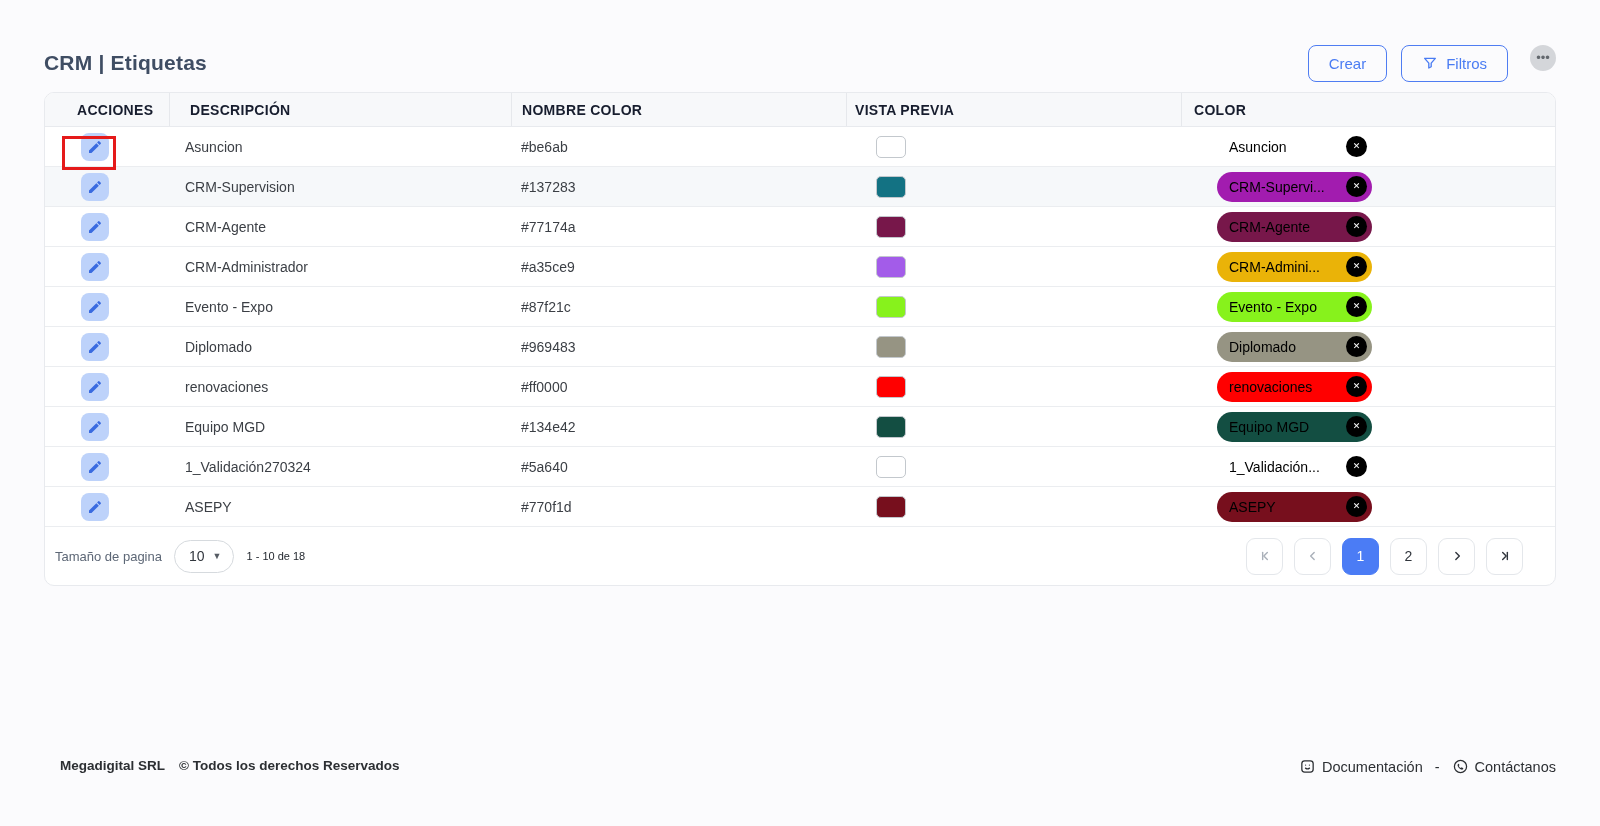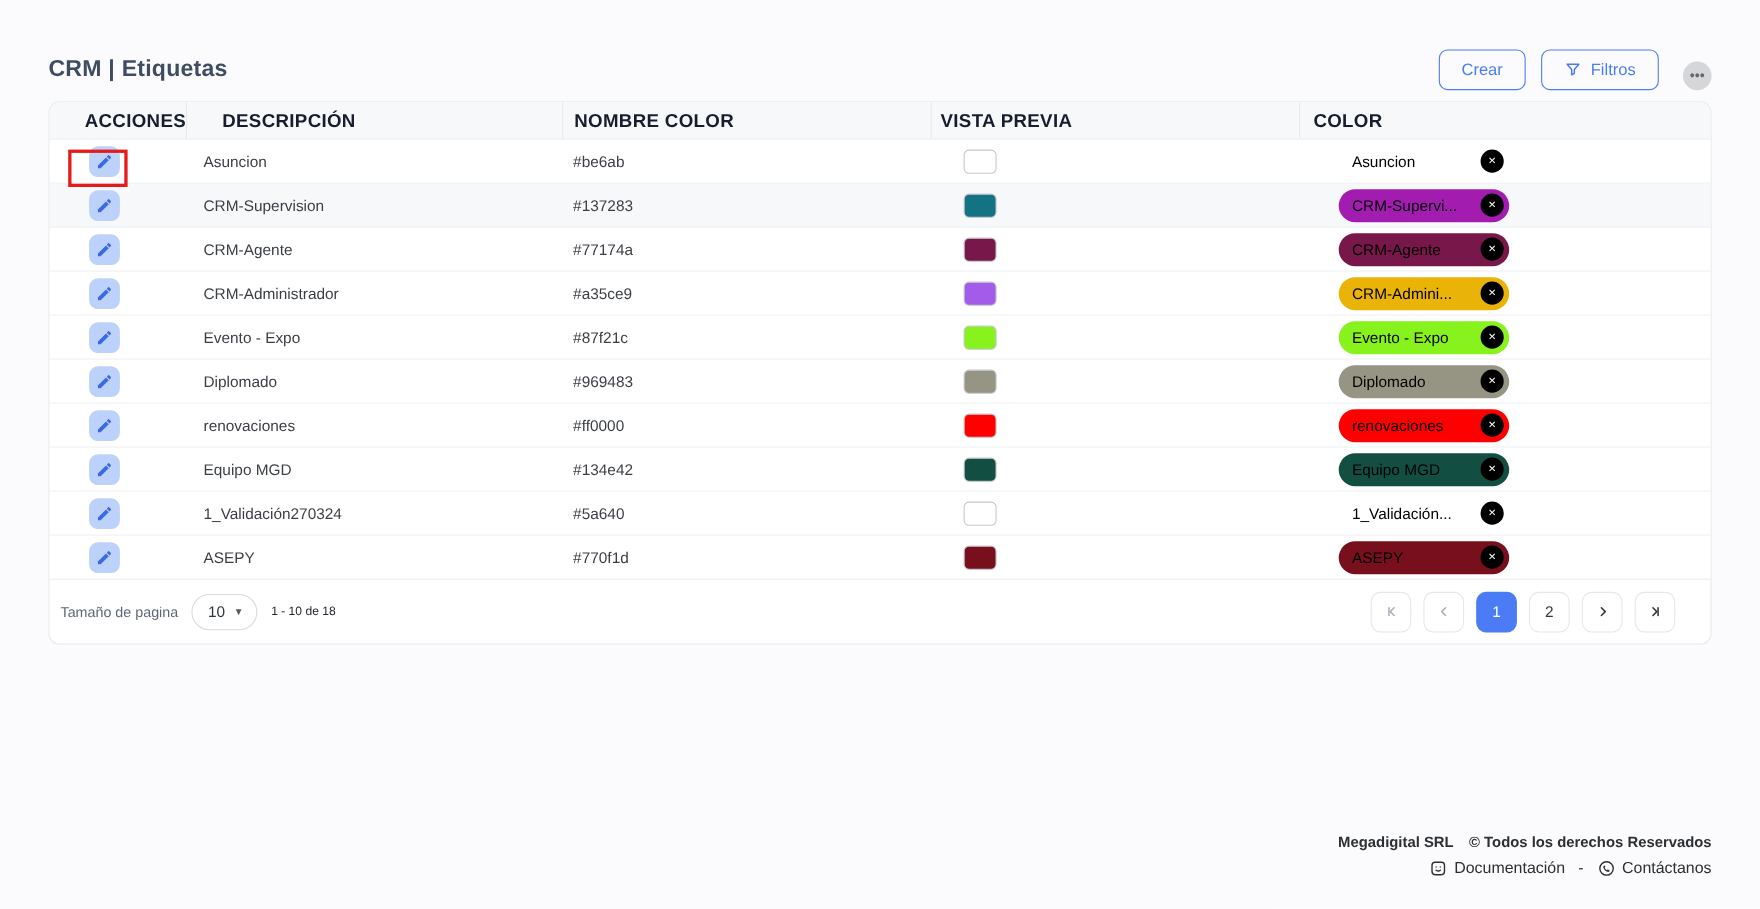"Crear" .topbar-actions { align-items: flex-end -> flex-start }
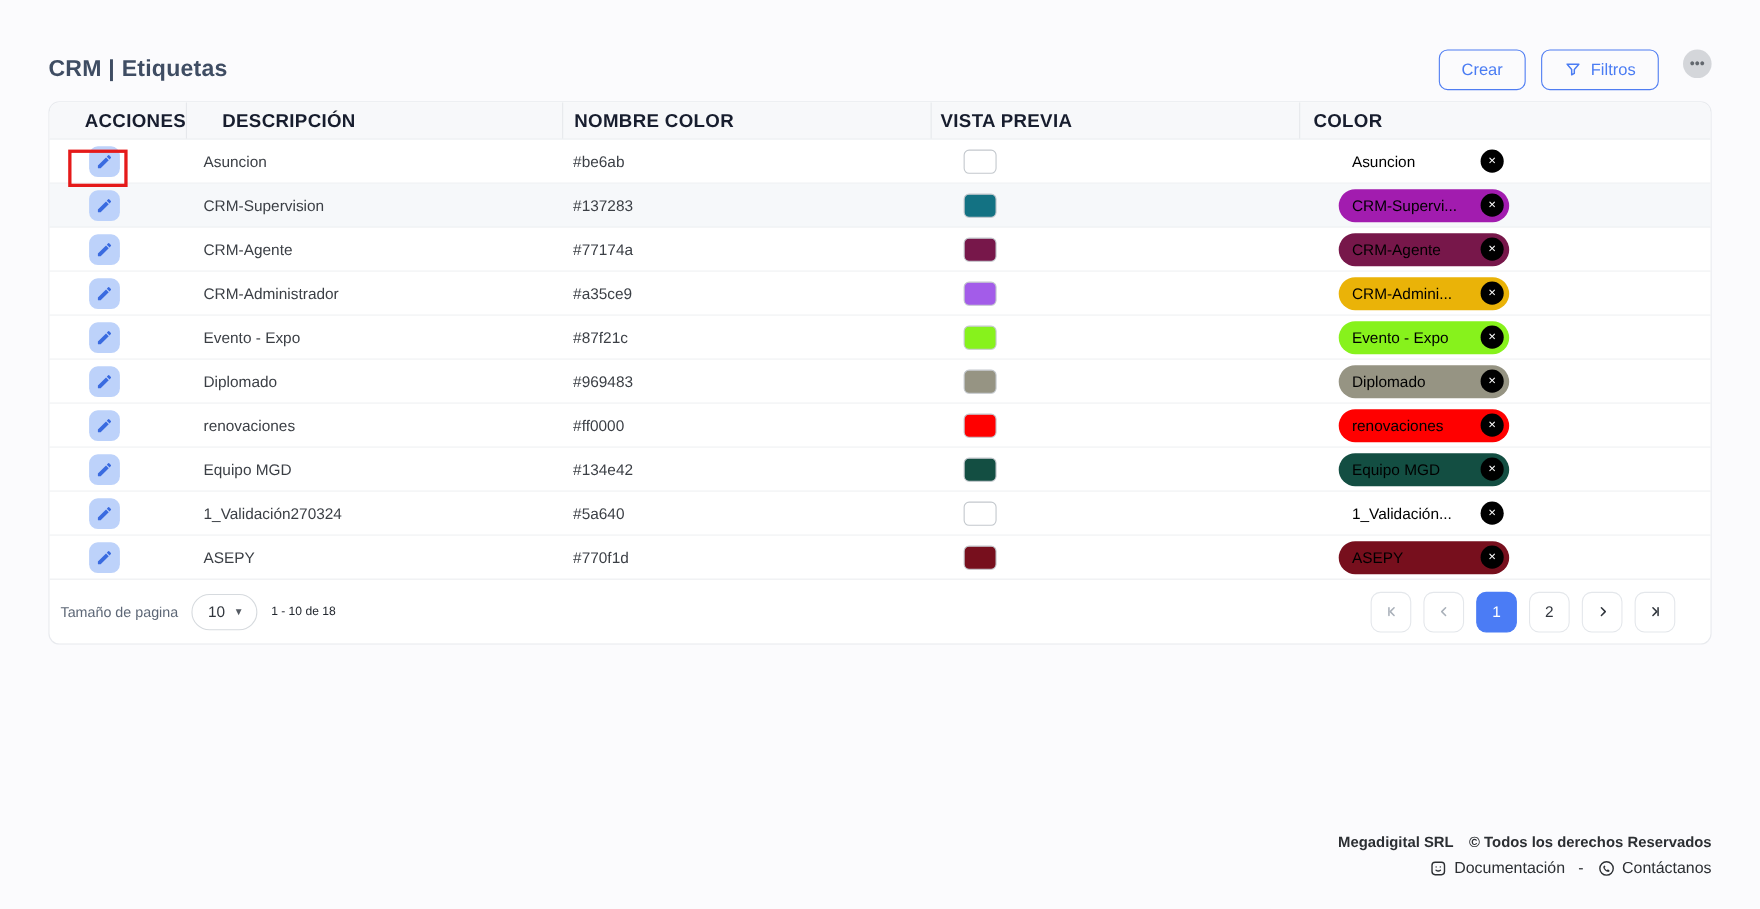"ACCIONES" .th { font-size: 17px -> 14px }
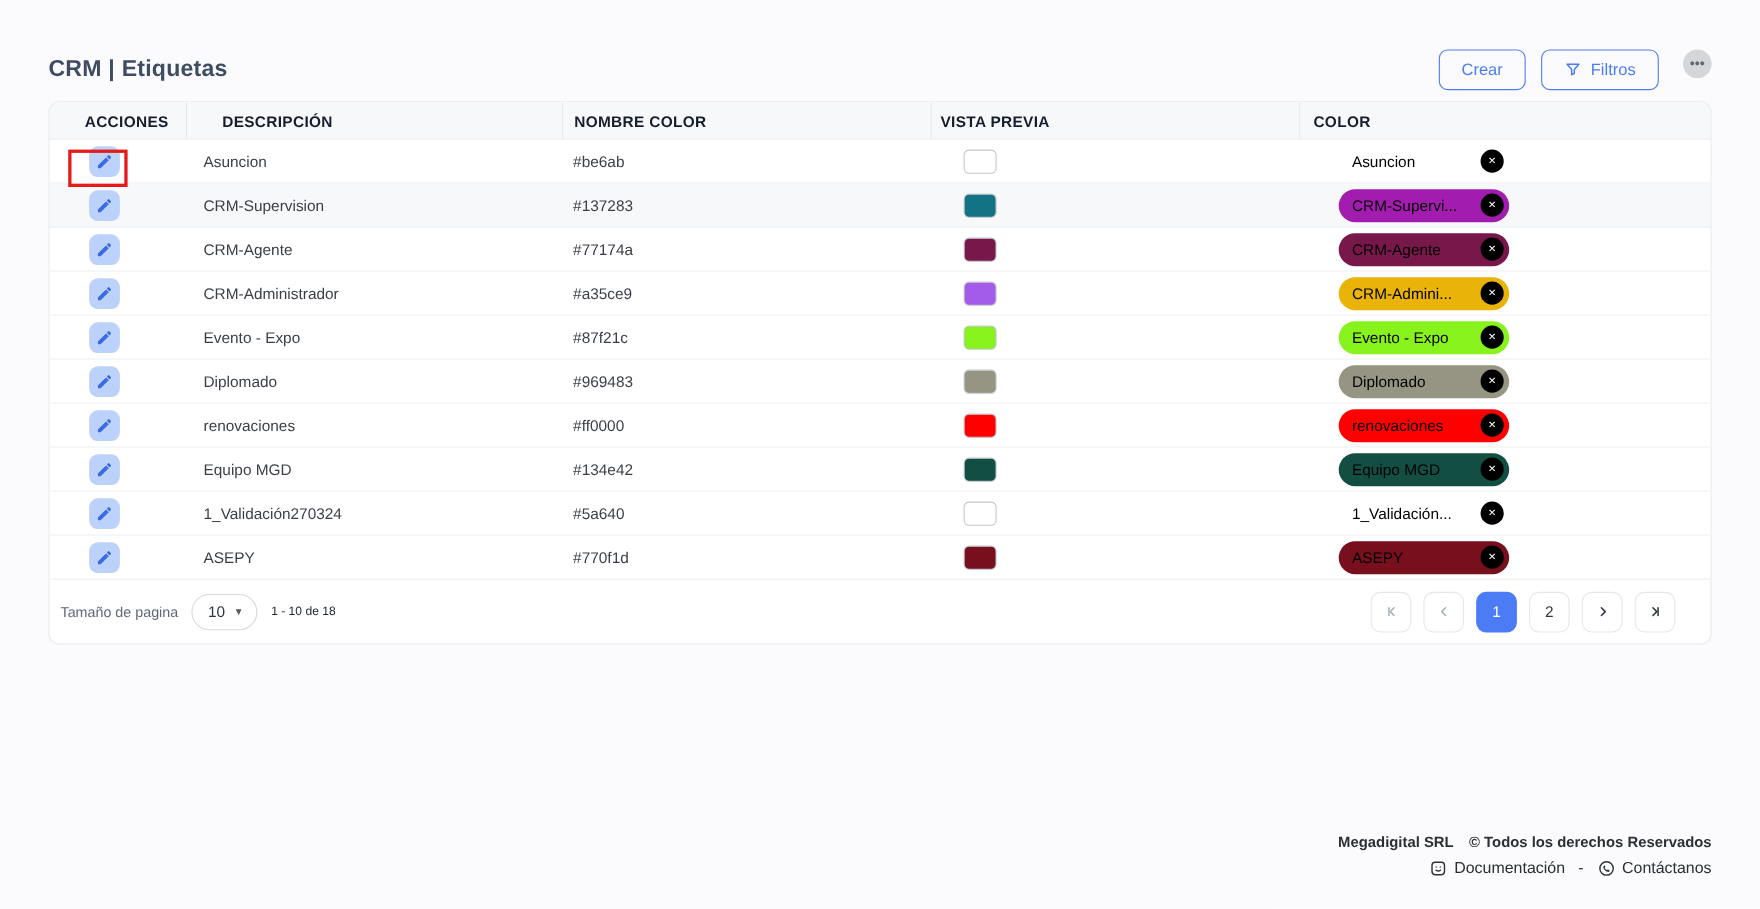"DESCRIPCIÓN" .th.c-desc { padding-left: 32px -> 20px }
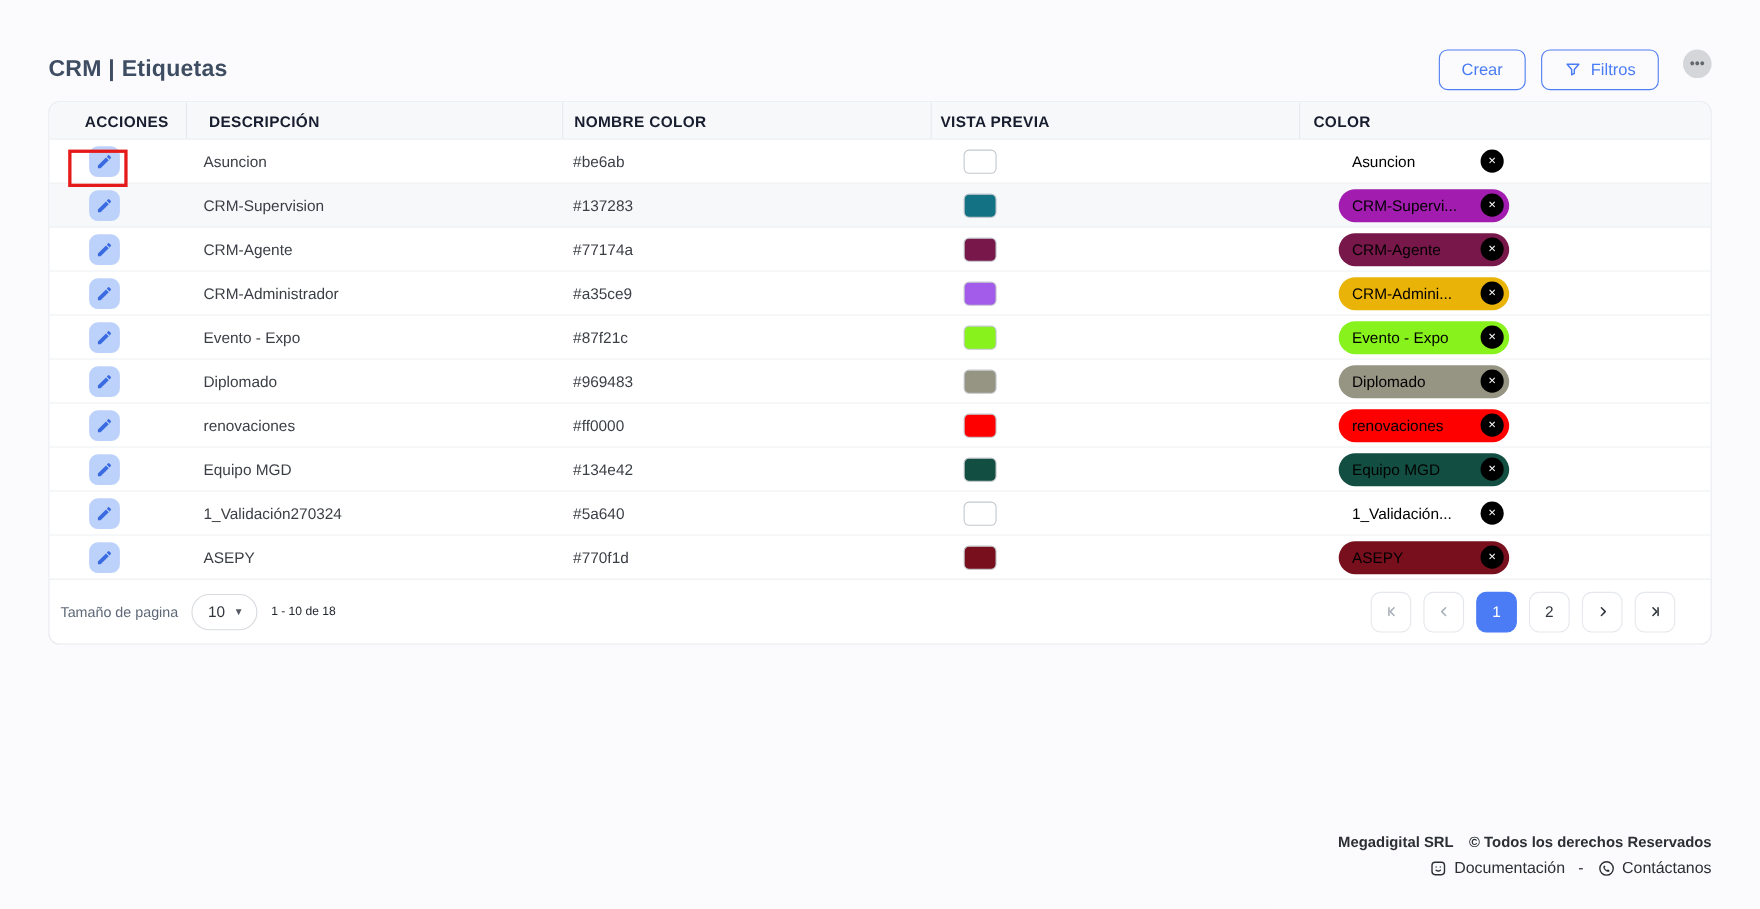"Megadigital SRL" .footer { align-items: flex-end -> flex-start; flex-direction: column -> none }
